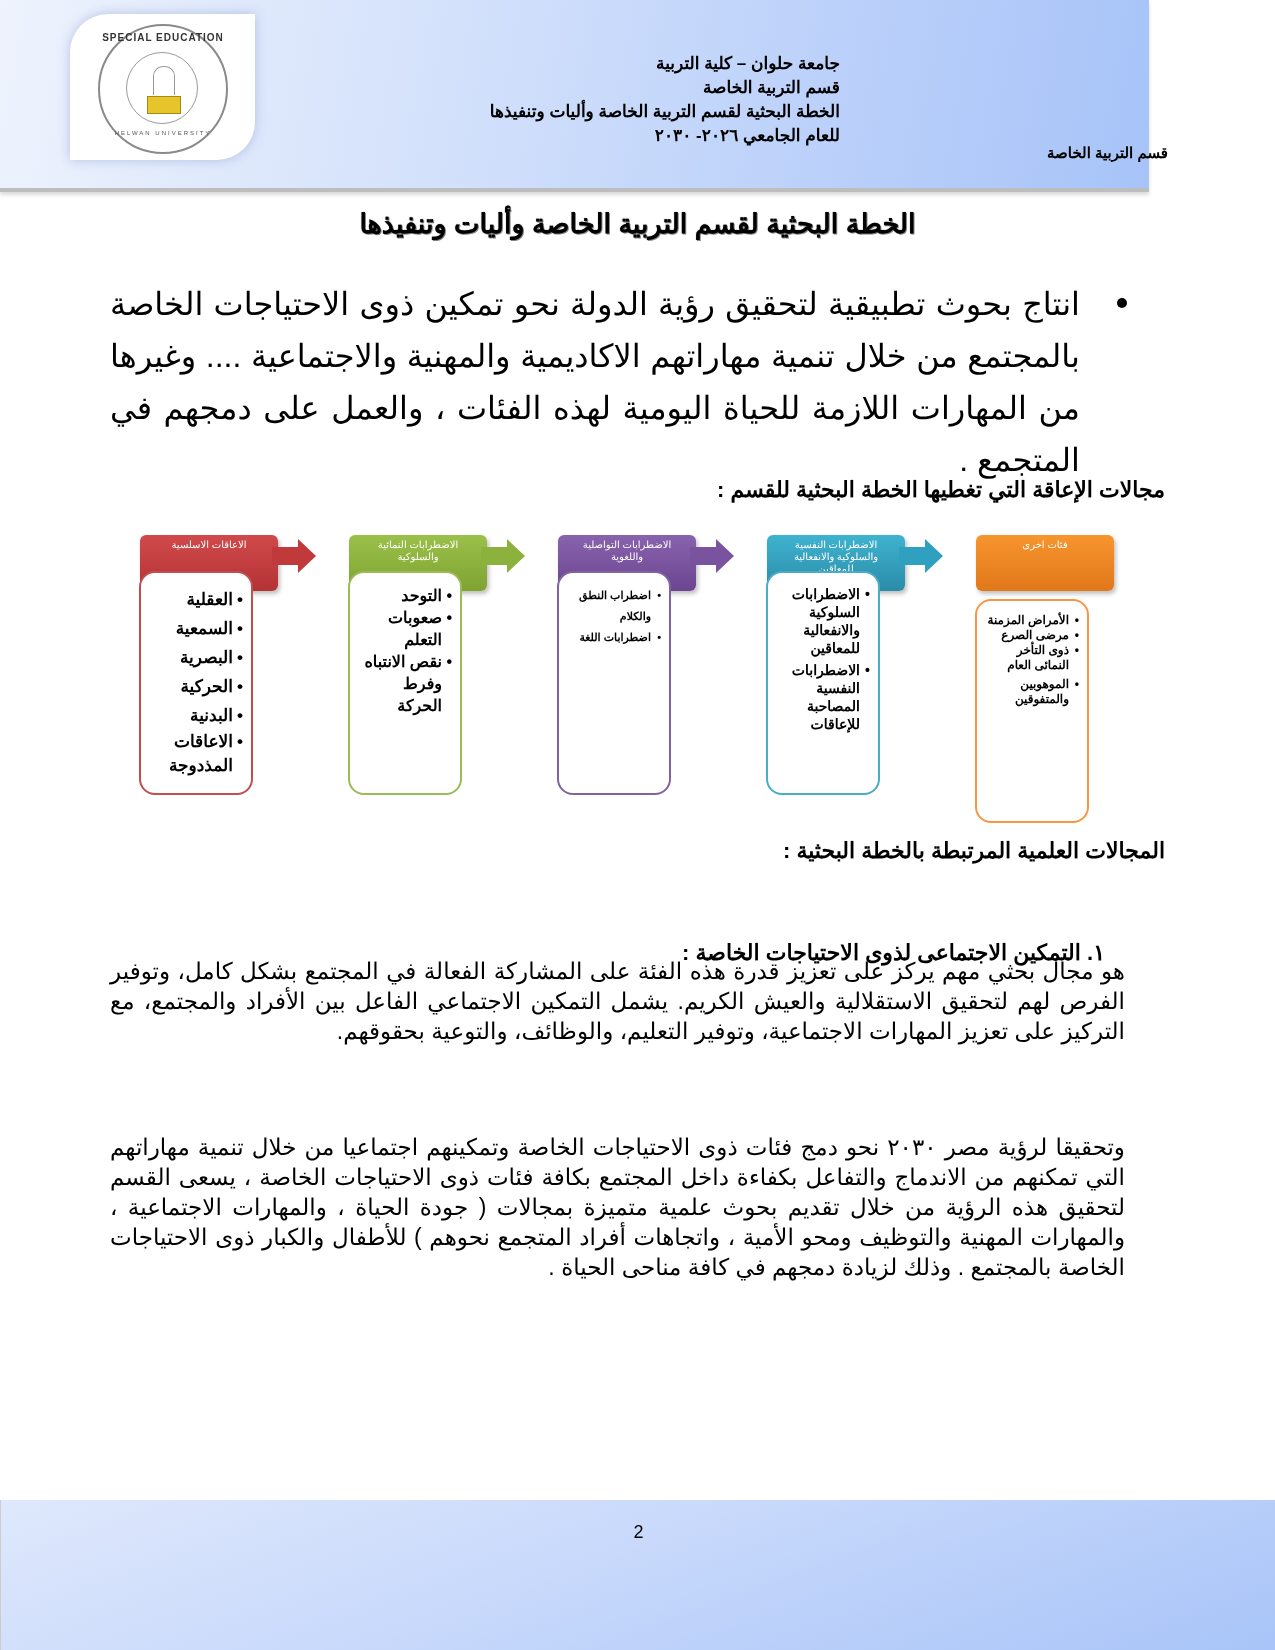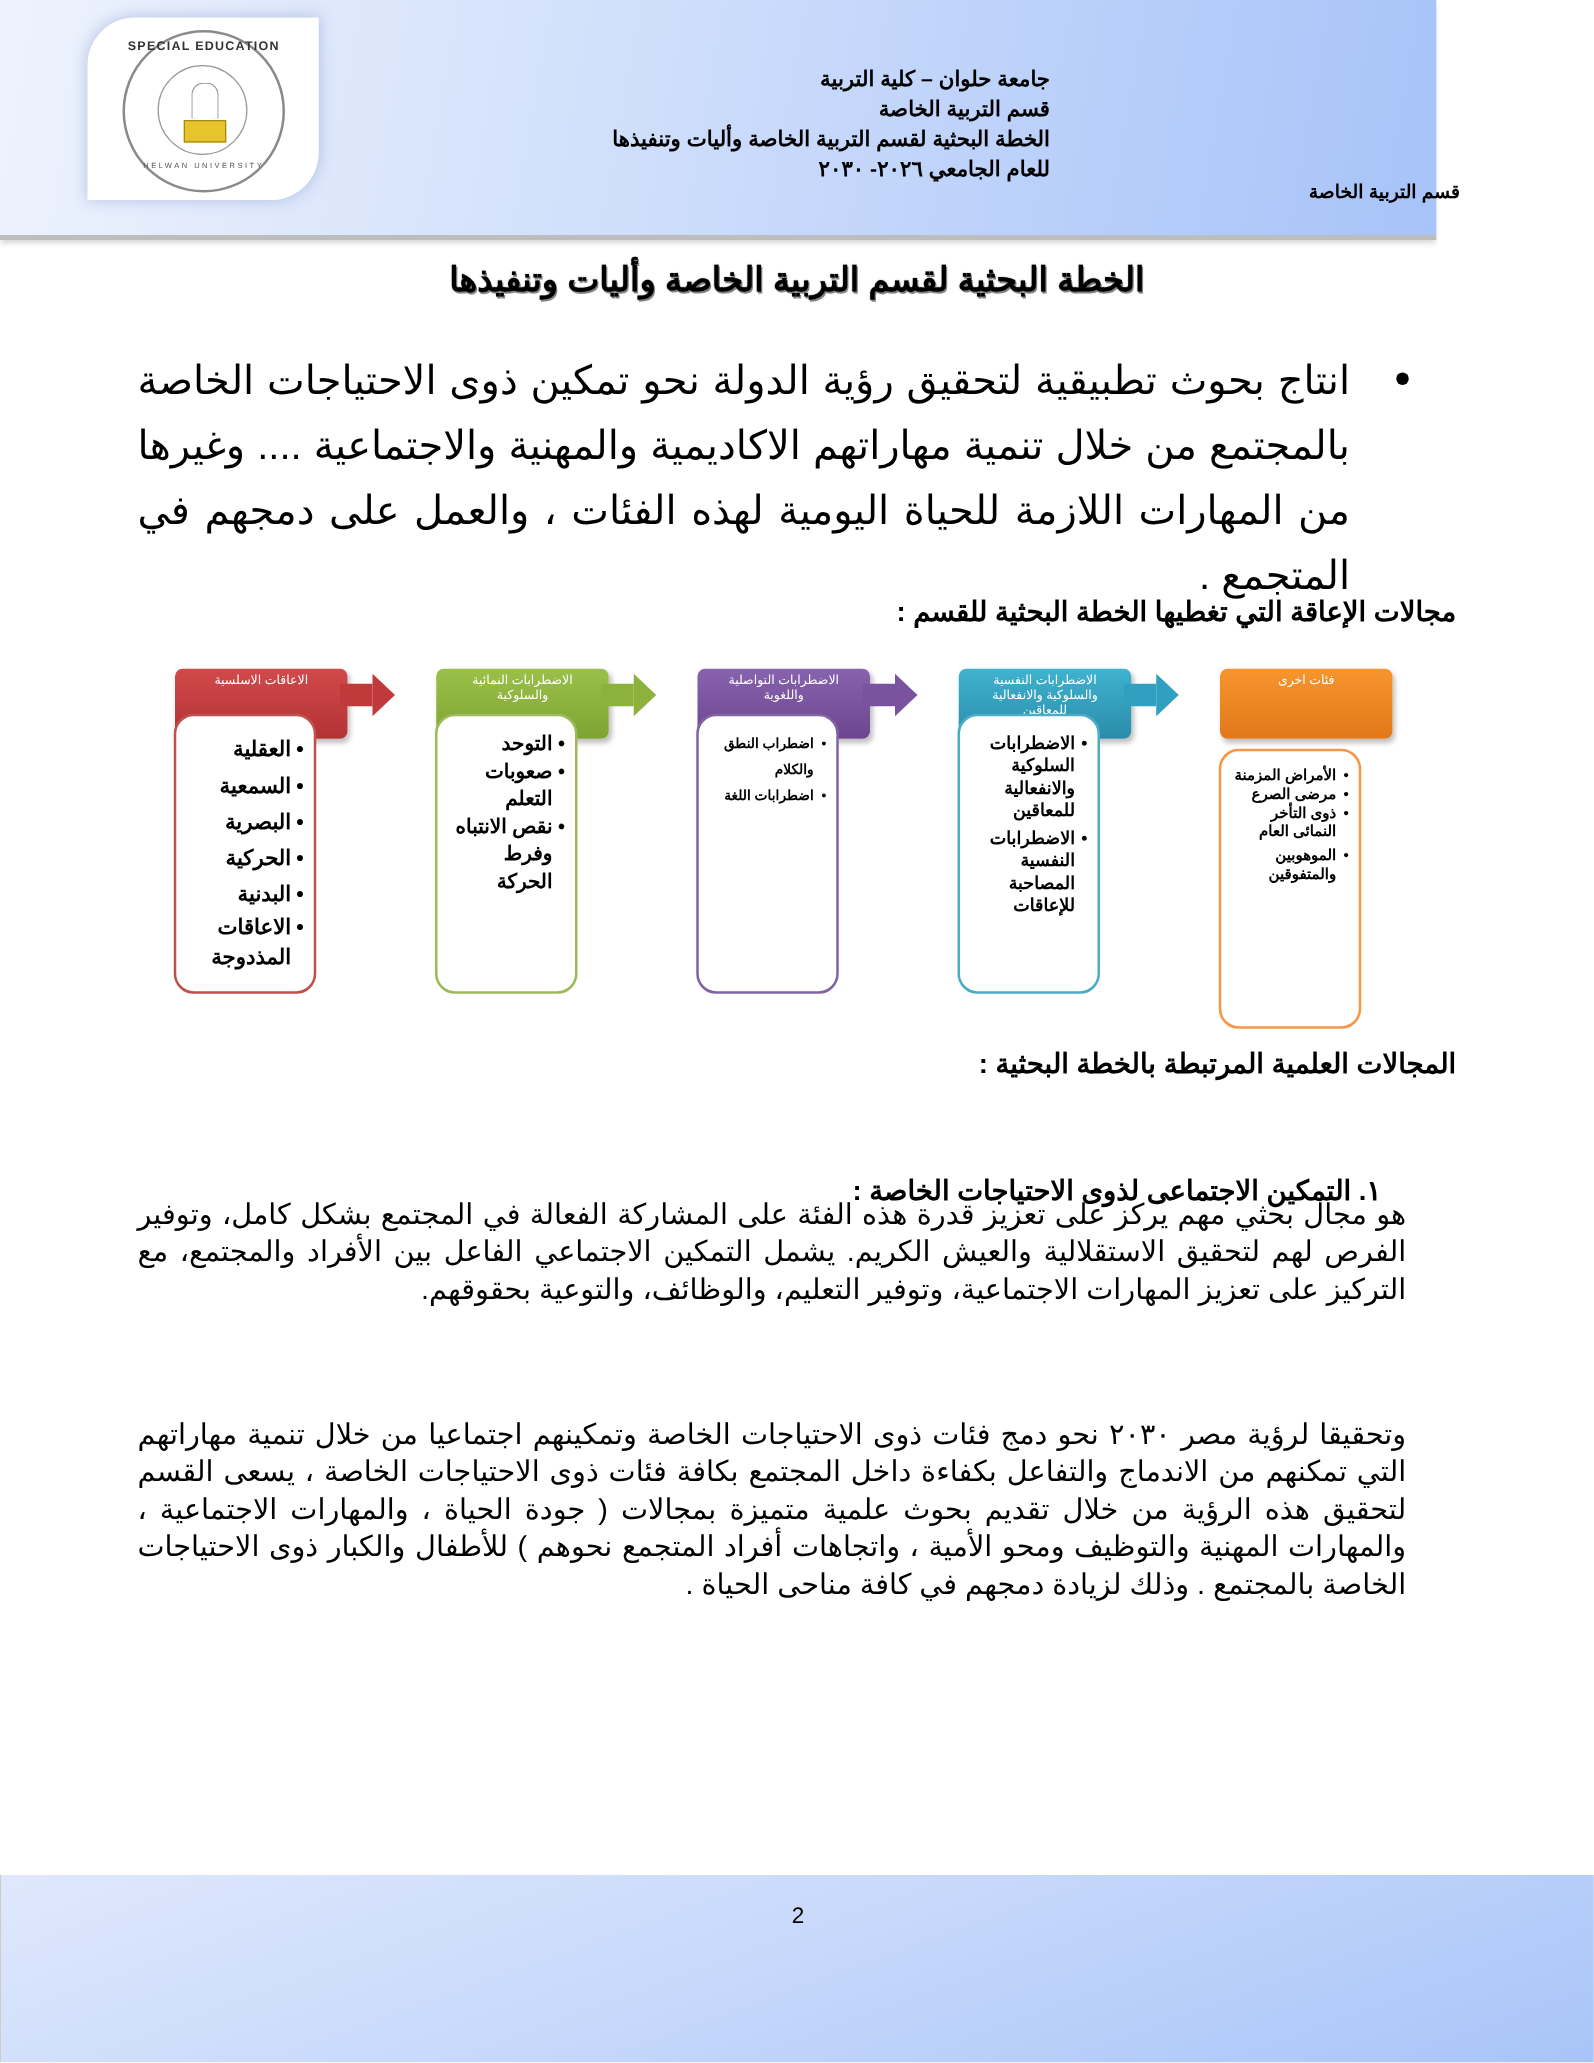"الاضطرابات النفسية والسلوكية والانفعالية" div.cat-head { font-family: none -> Liberation Serif, serif }
